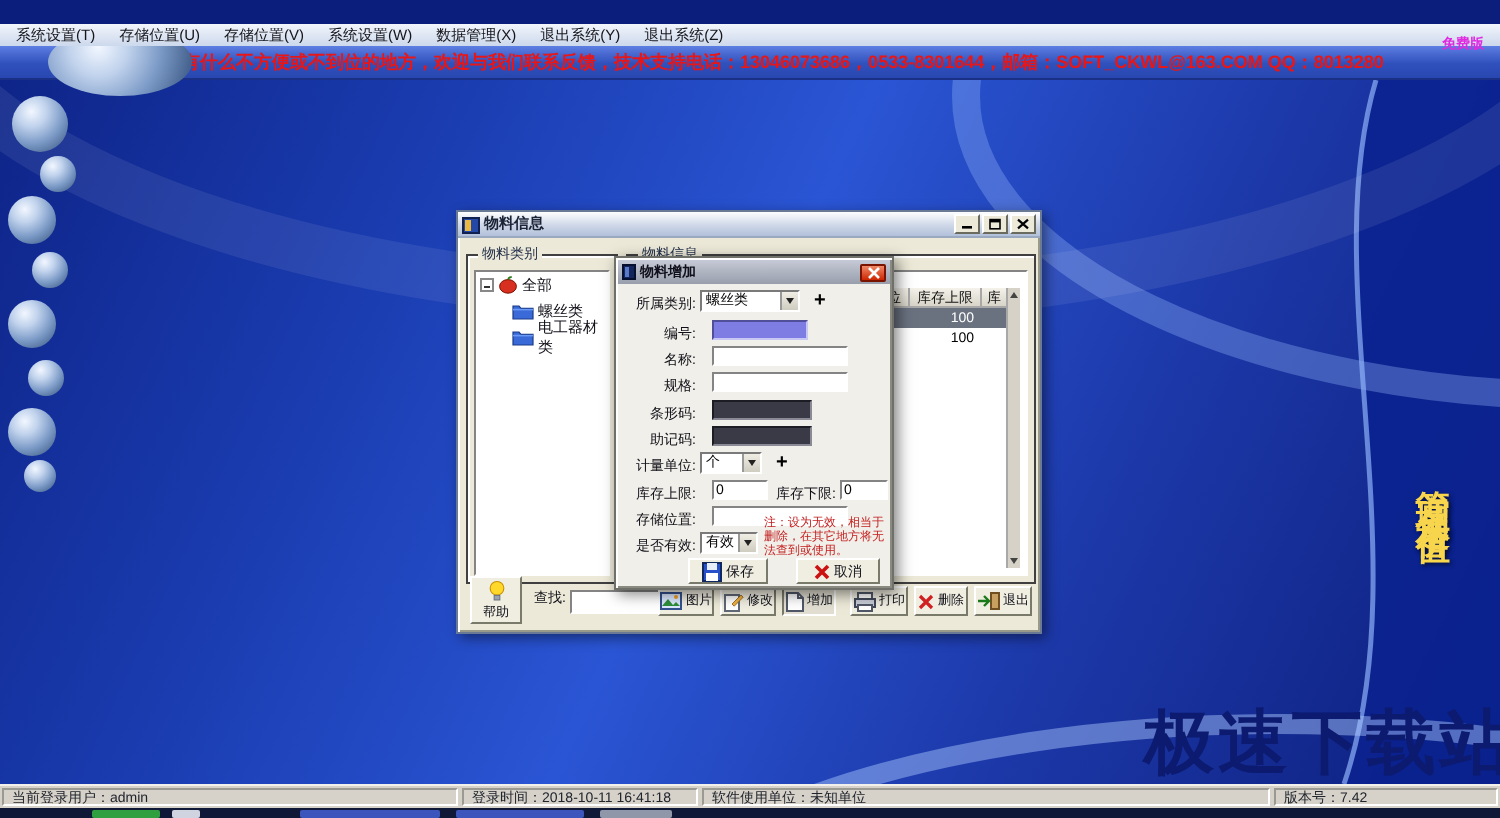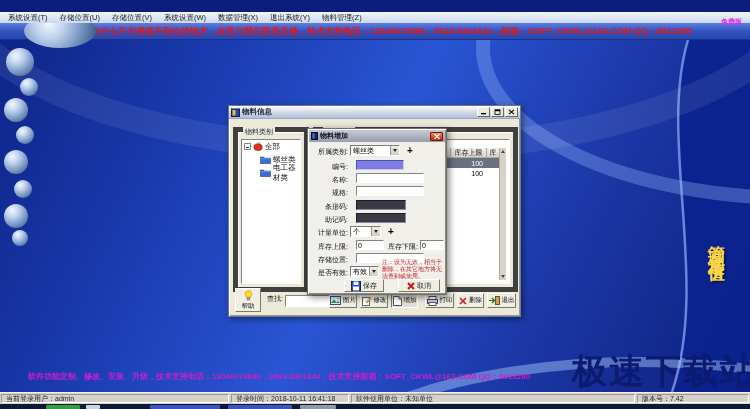"物料管理(Z)" span.menu-item { text: 物料管理 -> 退出系统 }
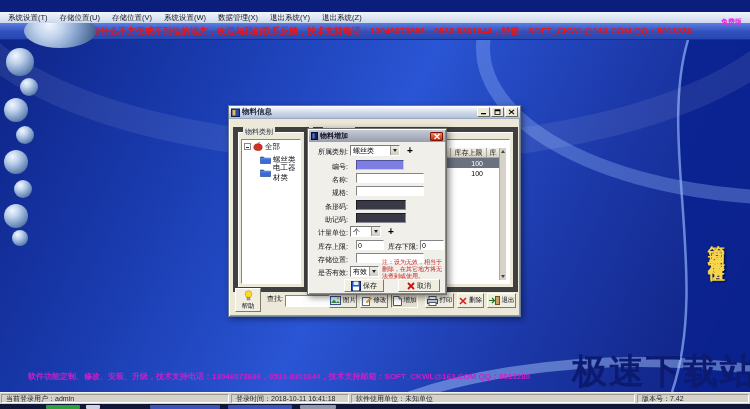"全部" .group { border: 5px solid #404040 -> 1px solid #404040 }
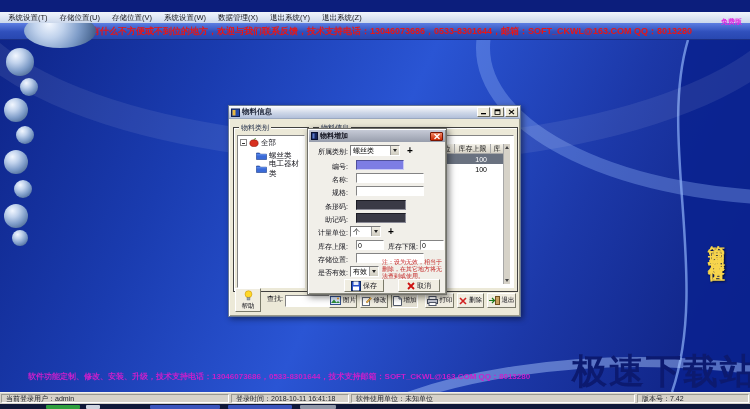"软件功能定制、修改、安装、升级，技术支持电话：13046073686，0533-" div.marquee-bottom { html: <div>软件功能定制、修改、安装、升级，技术支持电话：13046073686，0533-8301644，技术支持邮箱：SOFT_CKWL@163.COM QQ：8013280</div> -> none }
